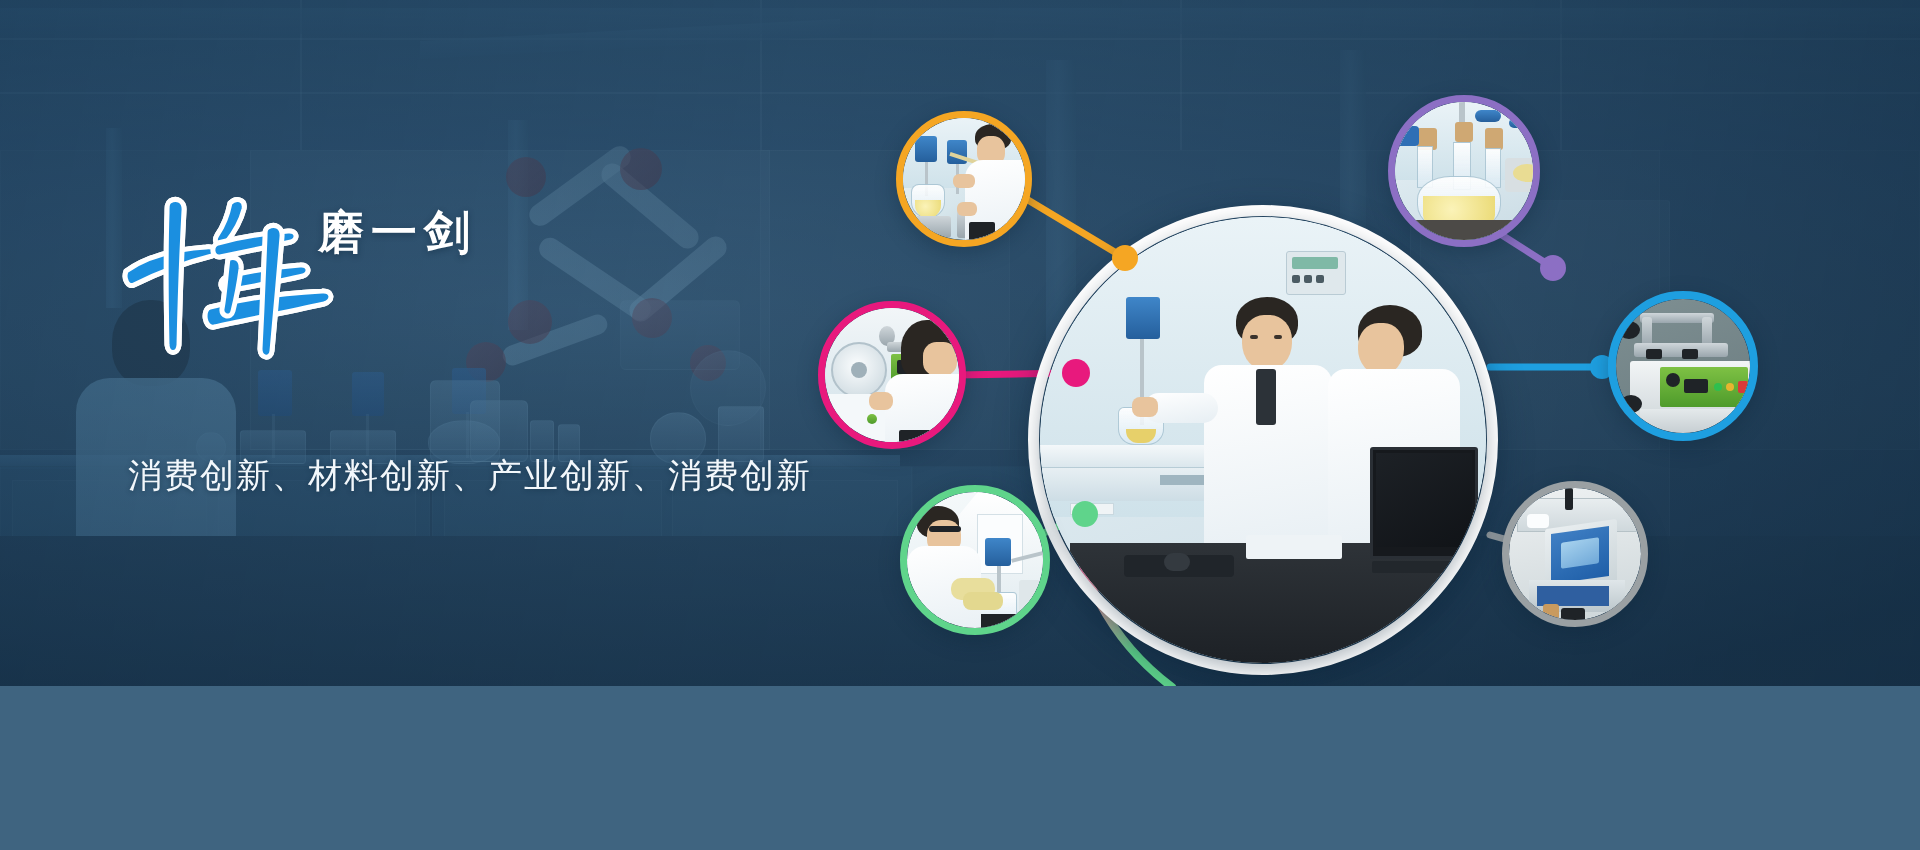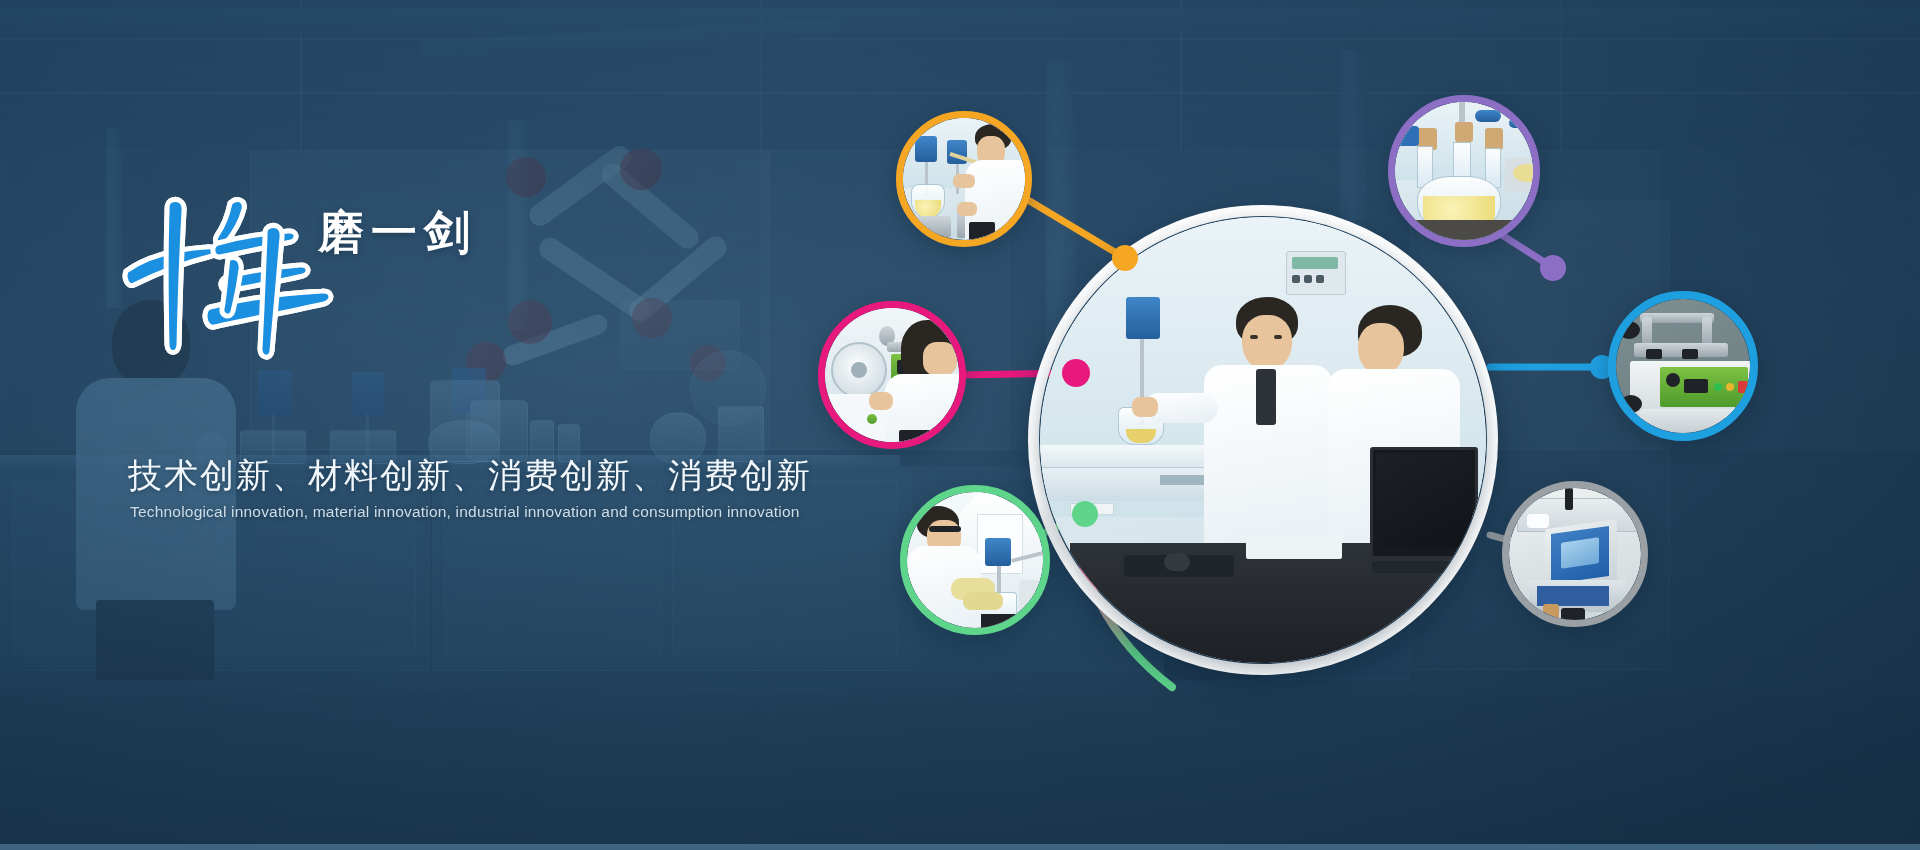"磨一剑" .banner { height: 844px -> 686px }
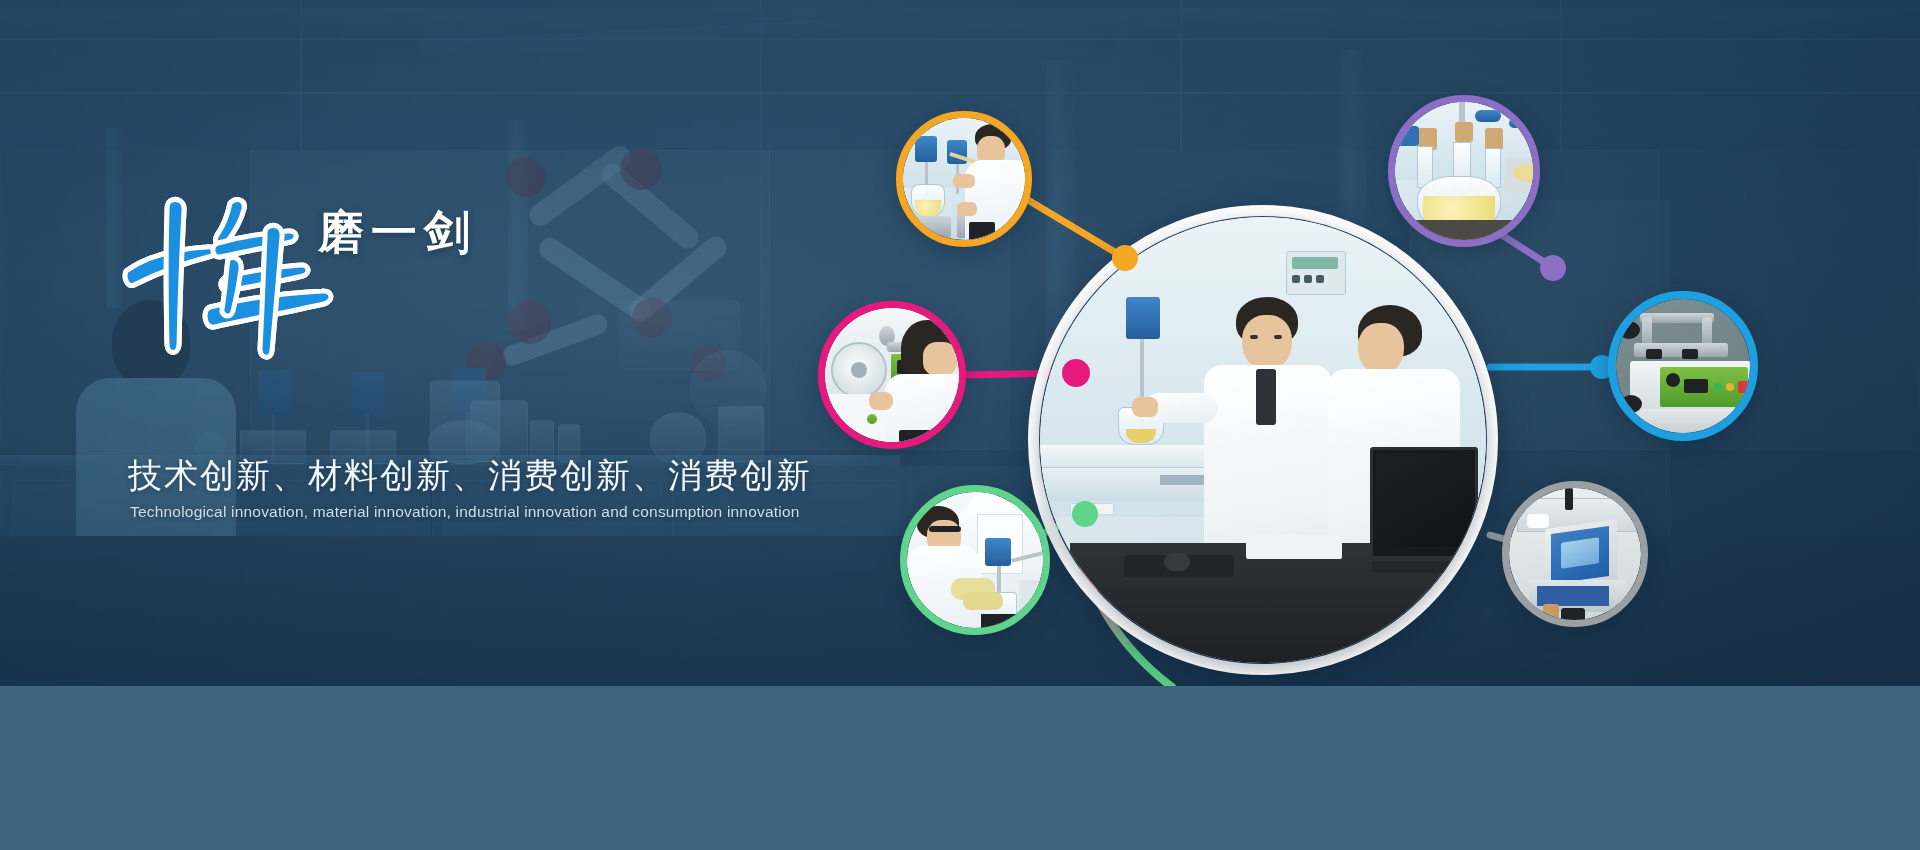"技术创新、材料创新、消费创新、消费创新" div.sub-cn { text: 技术创新、材料创新、消费 -> 消费创新、材料创新、产业 }
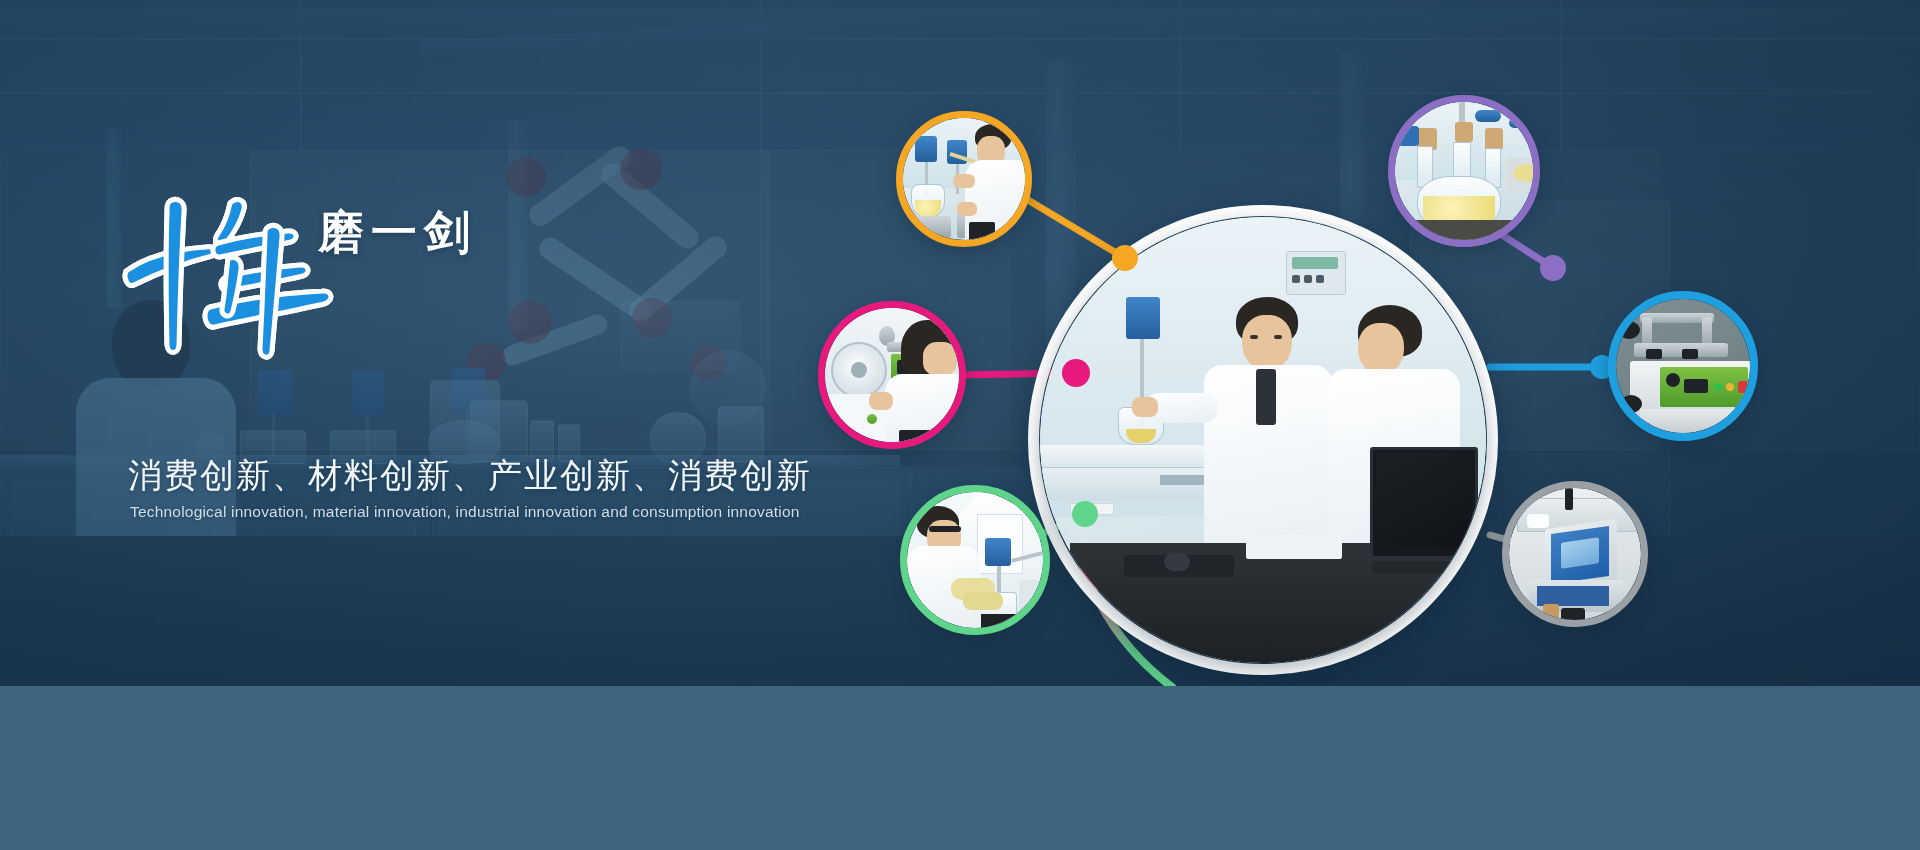"Technological innovation, material" div.sub-en { html: <div>Technological innovation, material innovation, industrial innovation and consumption innovation</div> -> none }
